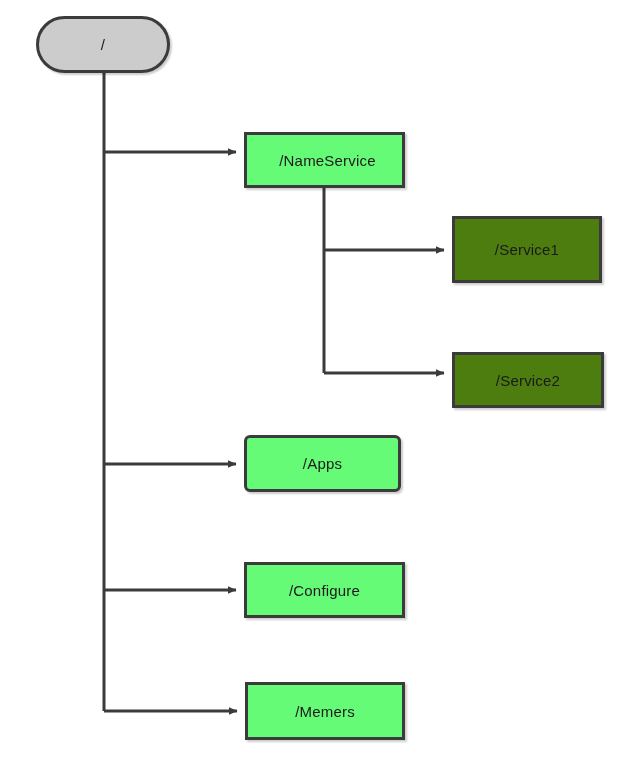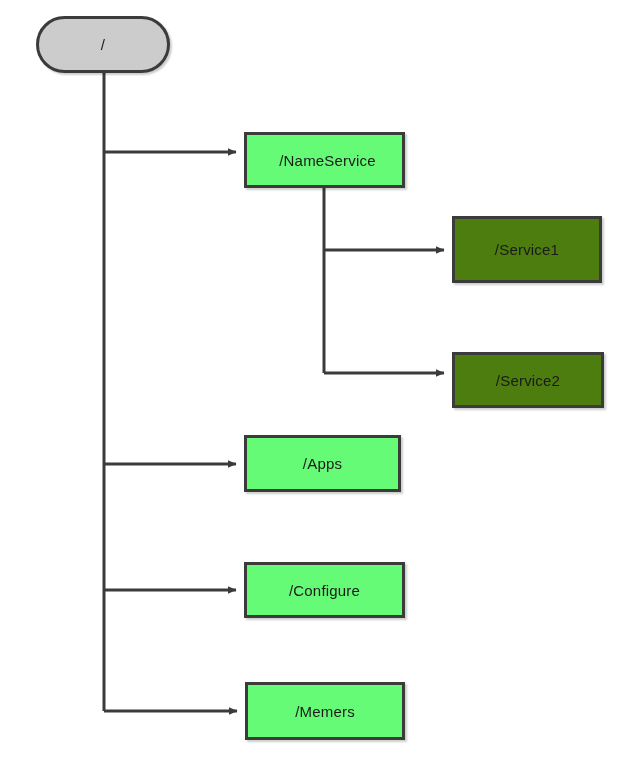"/Apps" div.node { border-radius: none -> 6px }
